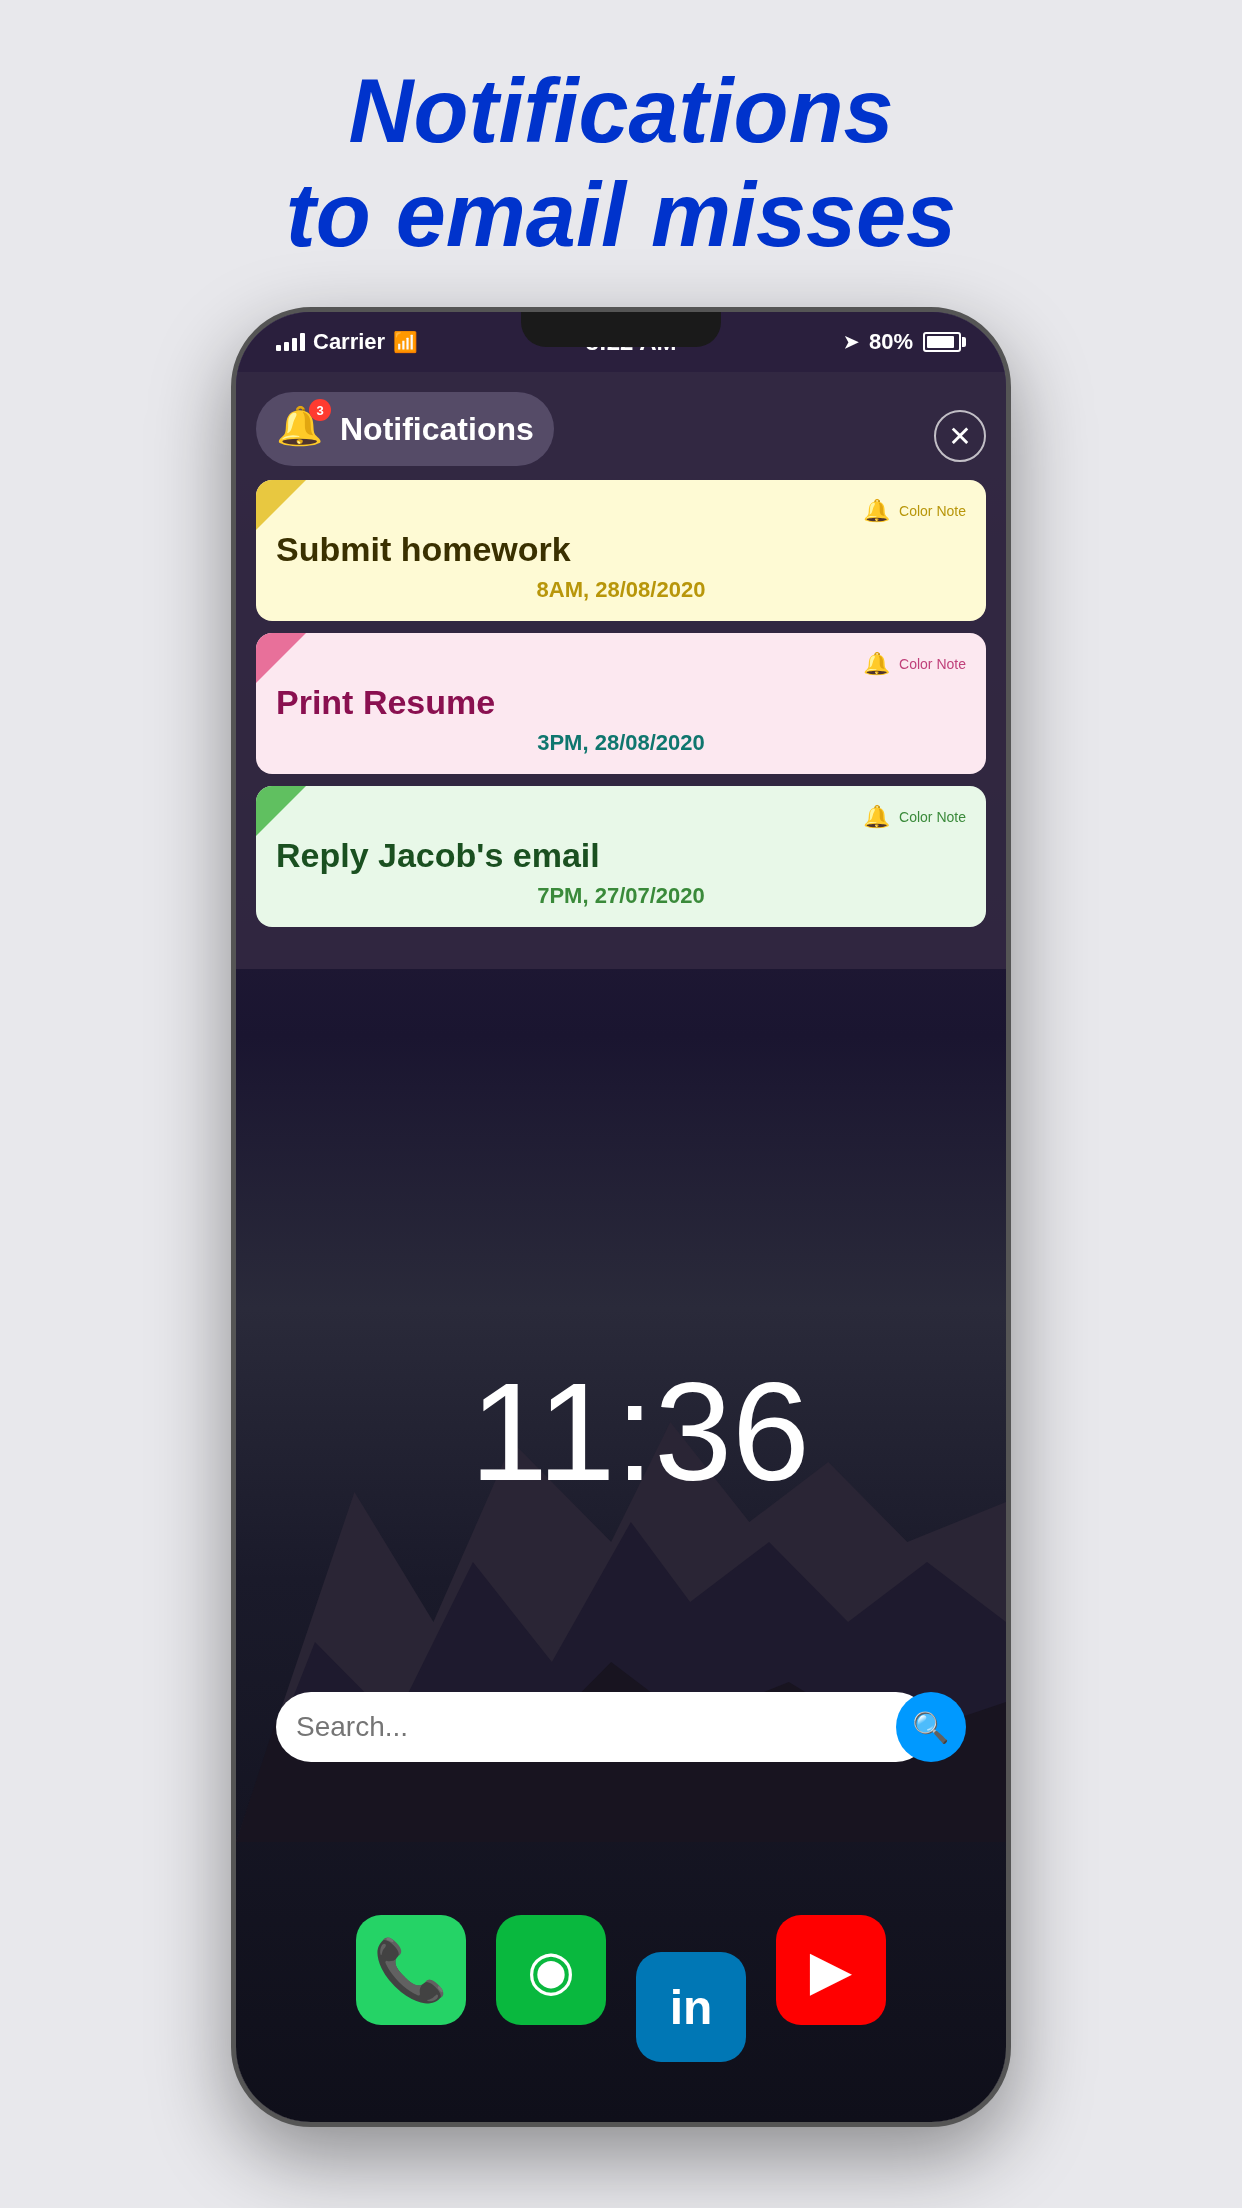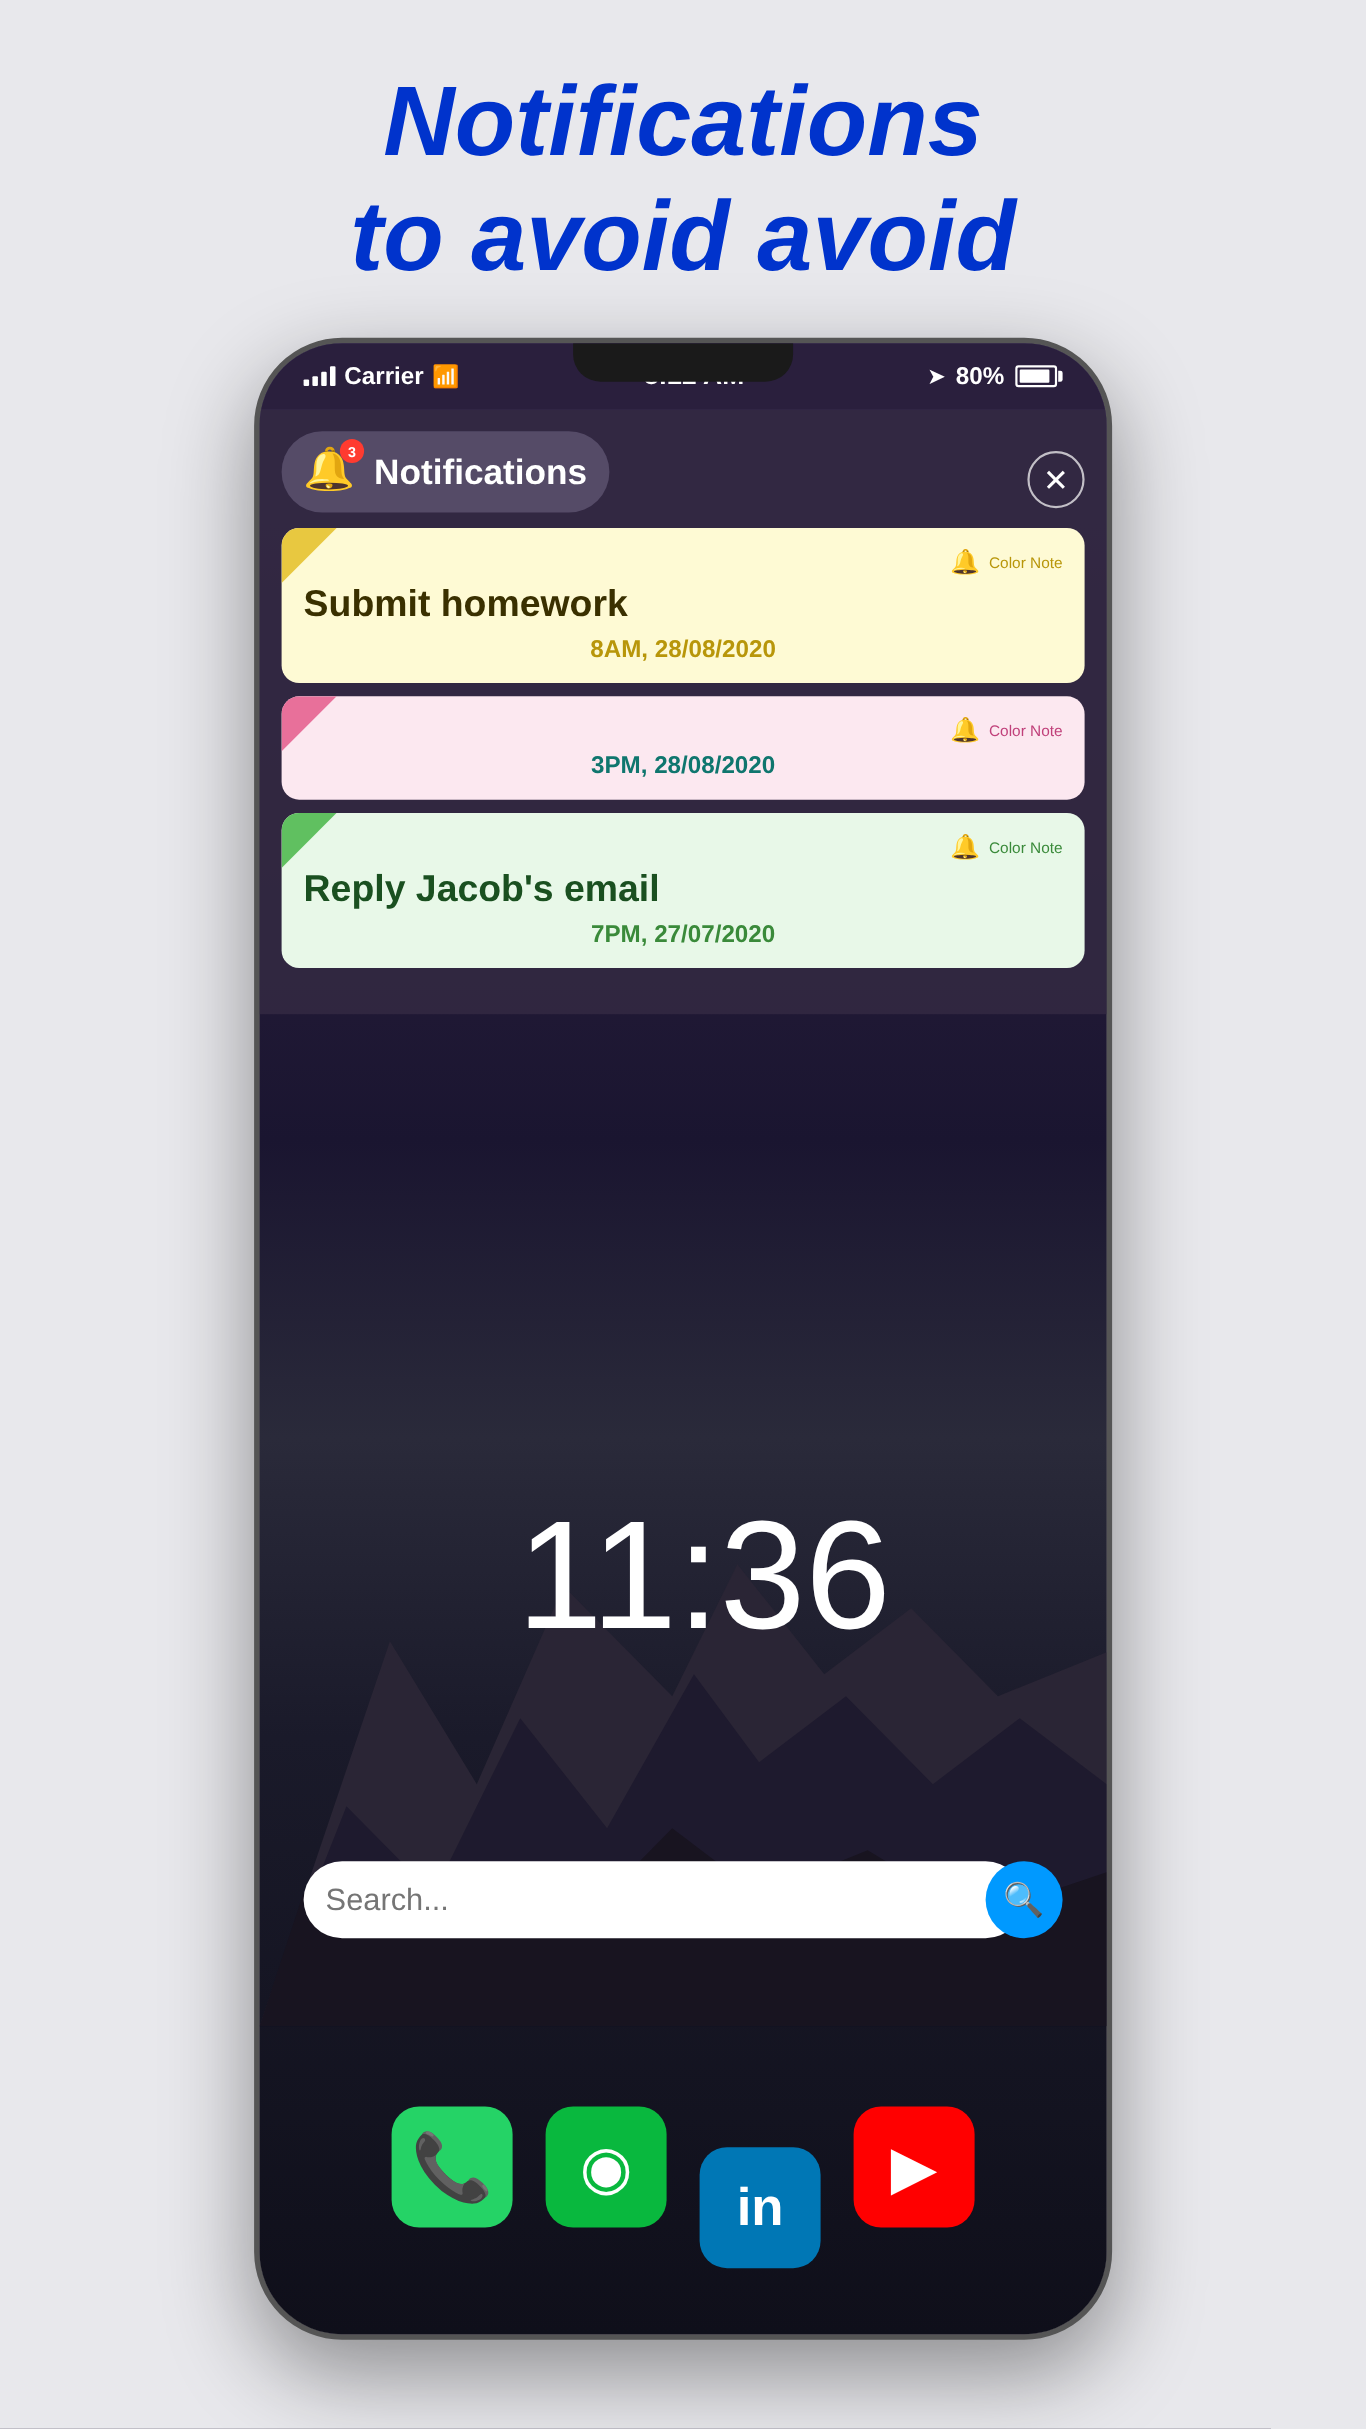"to avoid avoid" h1 { text: avoid avoid -> email misses }
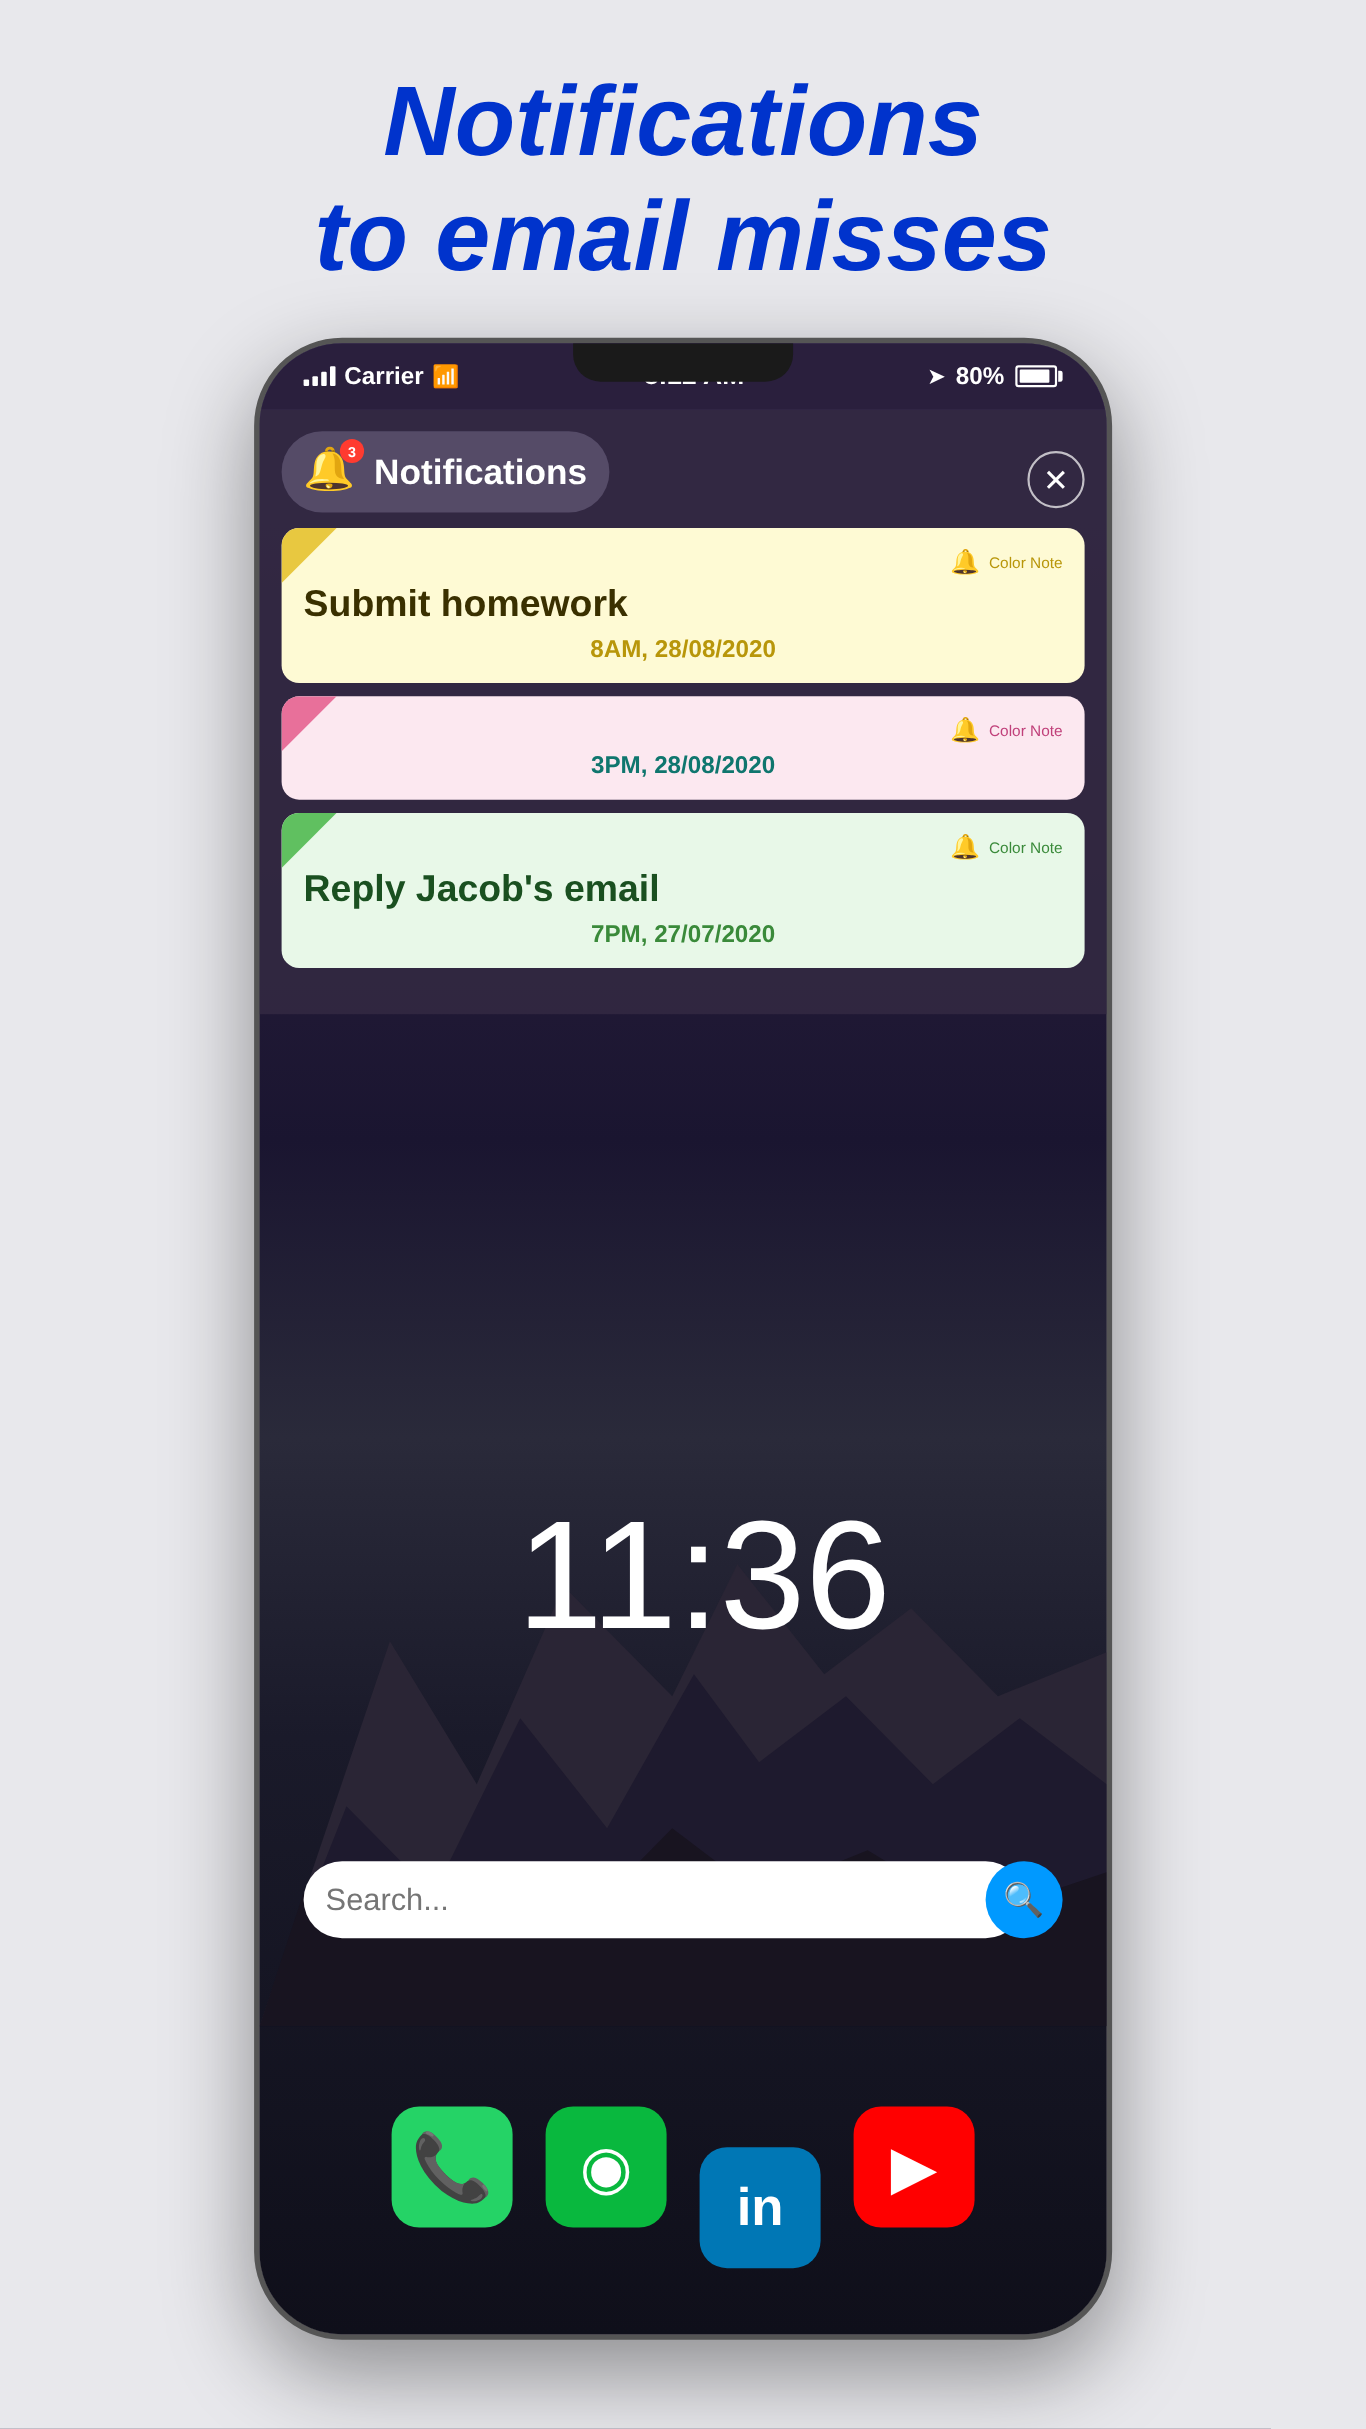"Print Resume" div.card-note-title { html: none -> <div>Print Resume</div> }
